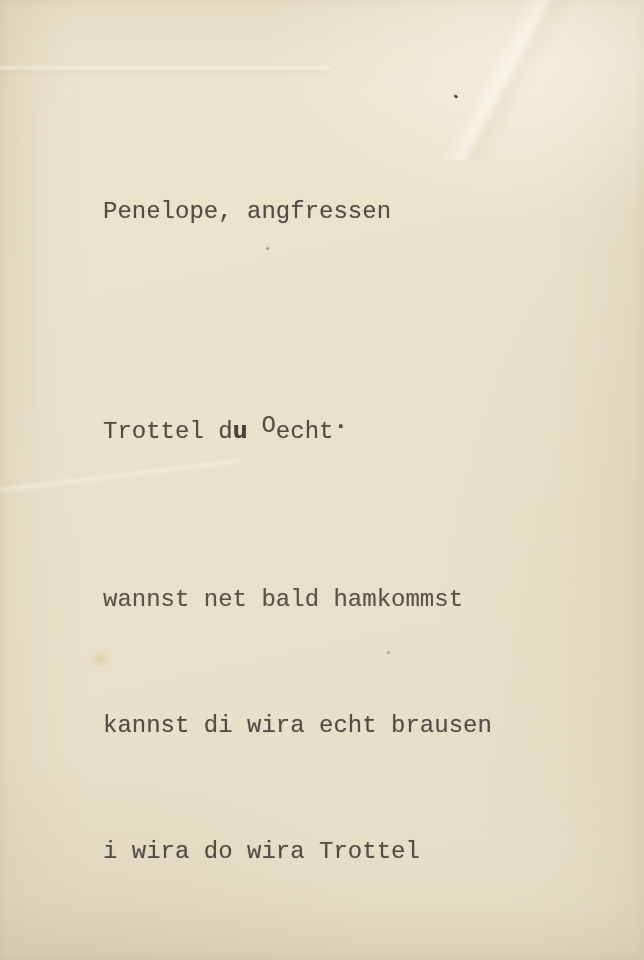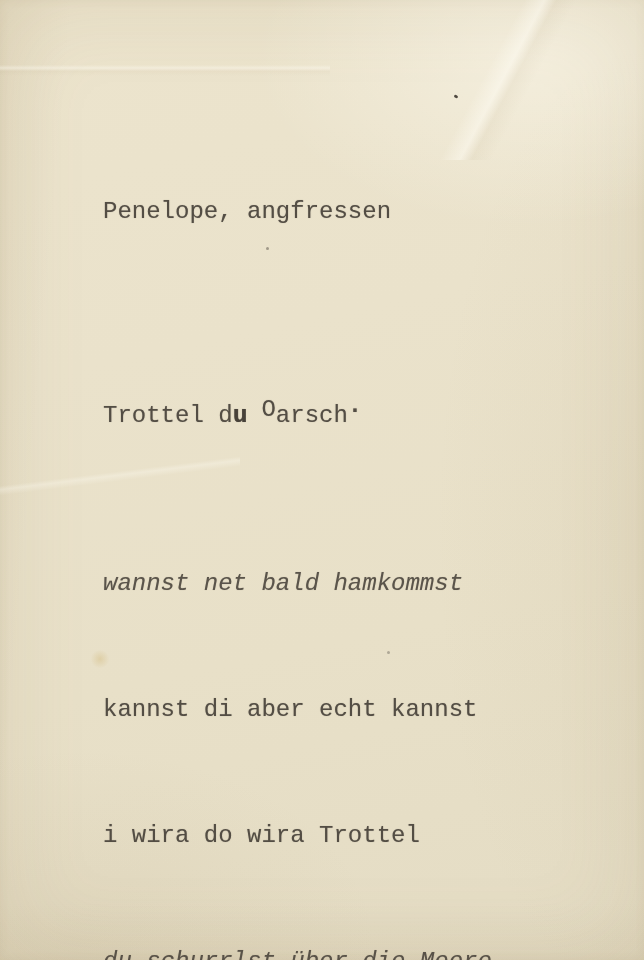"Penelope, angfressen" .title { margin-bottom: 36px -> 52px }
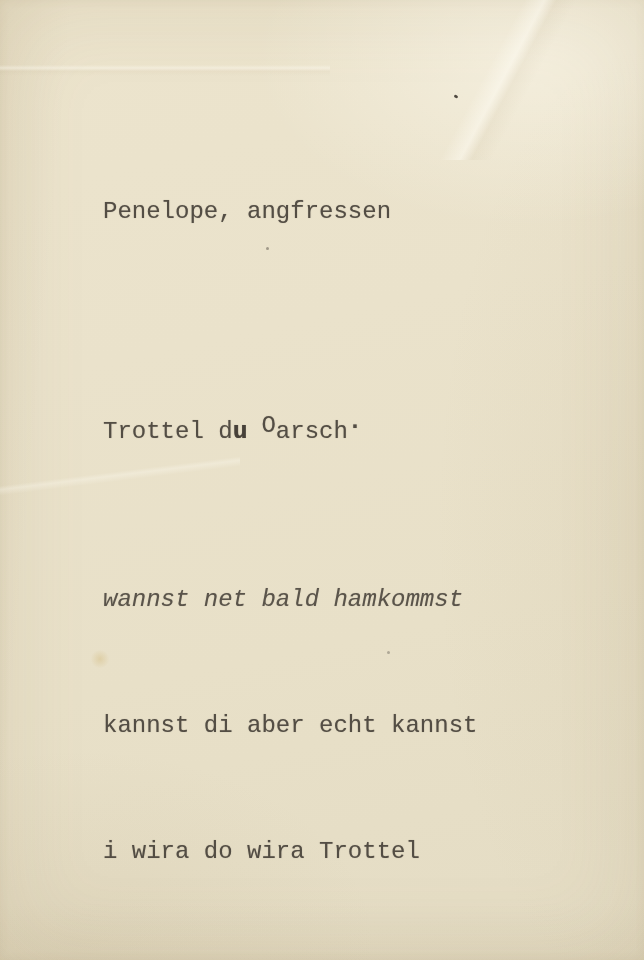"arsch" span { text: arsch -> echt }
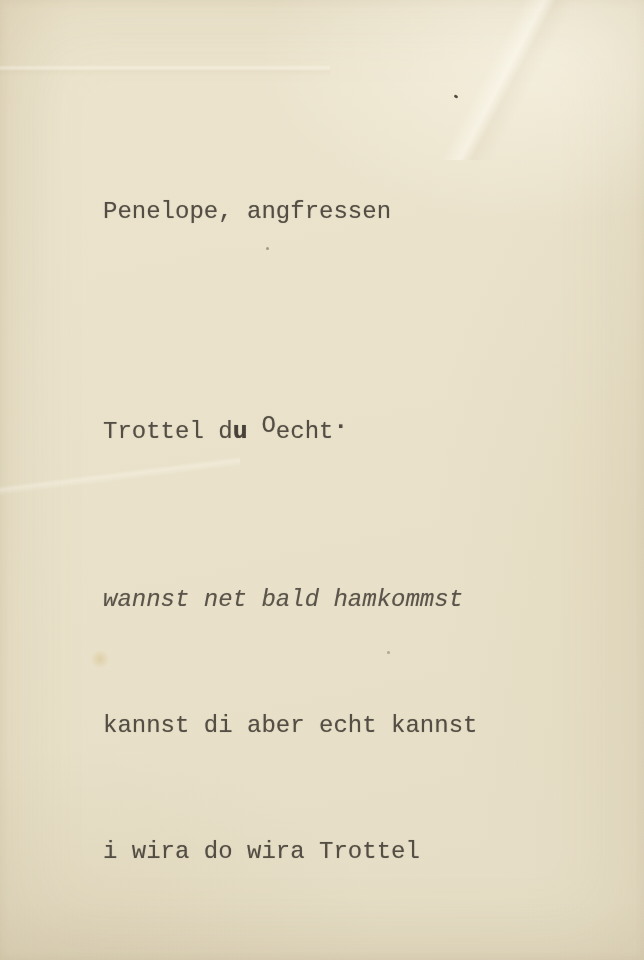"wannst net bald hamkommst" .line:nth-child(3n) { font-style: italic -> none }
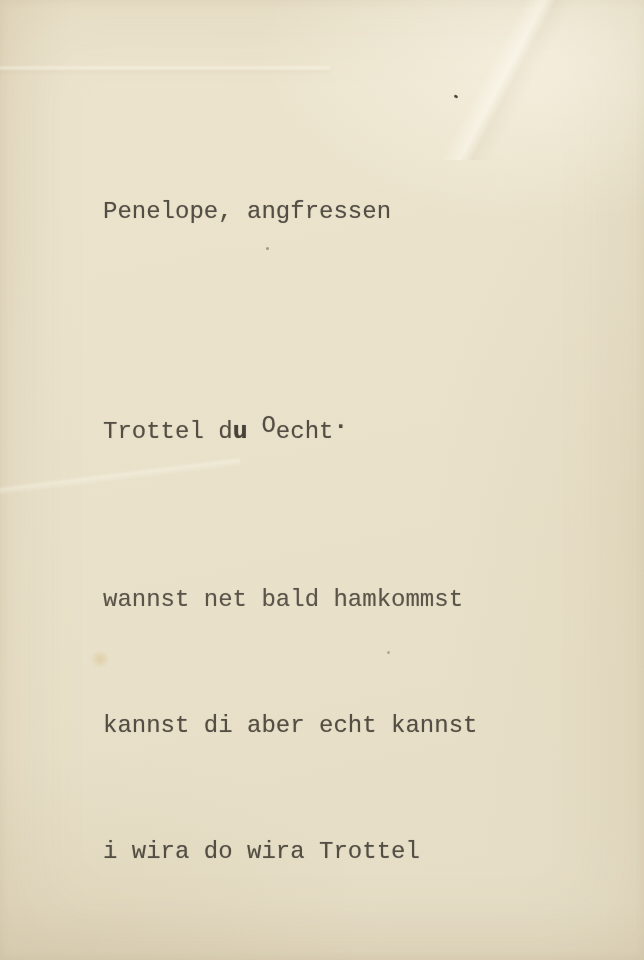"kannst di aber echt kannst" div.line { text: aber echt kannst -> wira echt brausen }
